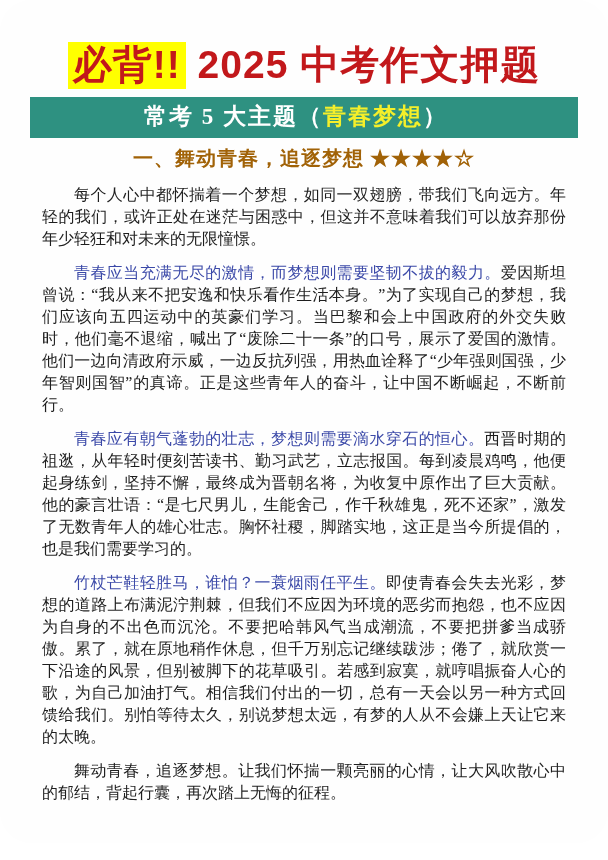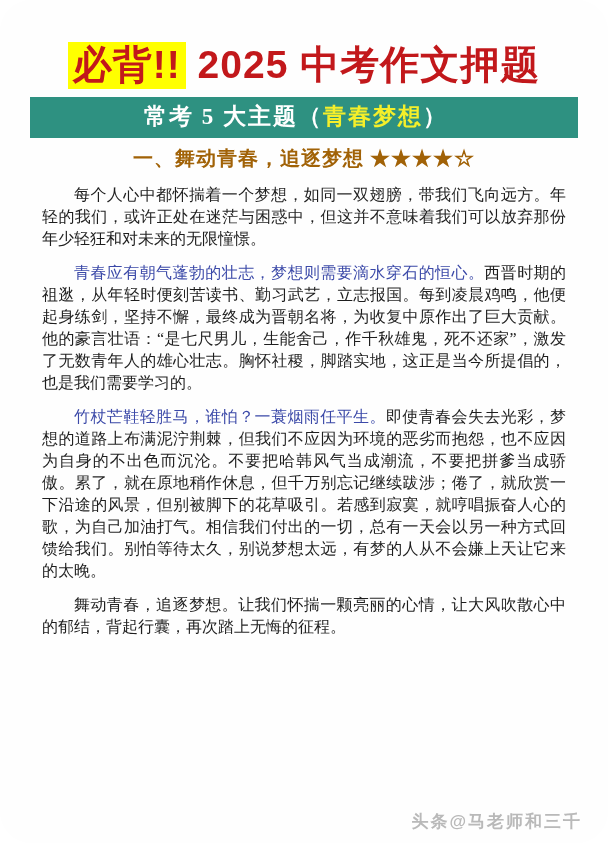"青春应当充满无尽的激情，而梦想则需要坚韧不拔的毅力。爱因斯坦曾说：“我从来不把安" p { html: none -> <p><span>青春应当充满无尽的激情，而梦想则需要坚韧不拔的毅力。</span><span>爱因斯坦曾说：“我从来不把安逸和快乐看作生活本身。”为了实现自己的梦想，我们应该向五四运动中的英豪们学习。当巴黎和会上中国政府的外交失败时，他们毫不退缩，喊出了“废除二十一条”的口号，展示了爱国的激情。他们一边向清政府示威，一边反抗列强，用热血诠释了“少年强则国强，少年智则国智”的真谛。正是这些青年人的奋斗，让中国不断崛起，不断前行。</span></p> }
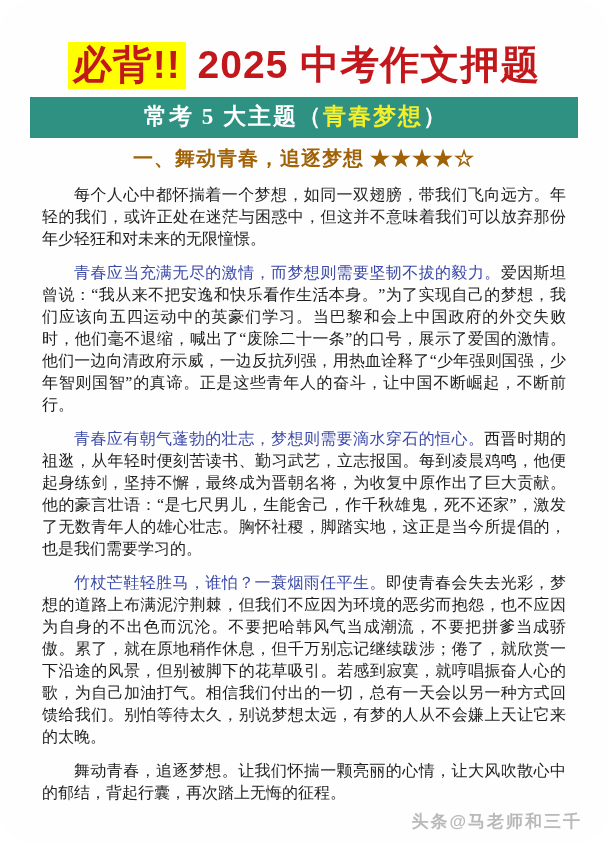"头条@马老师和三千" div.watermark { html: <div>头条@马老师和三千</div> -> none }
